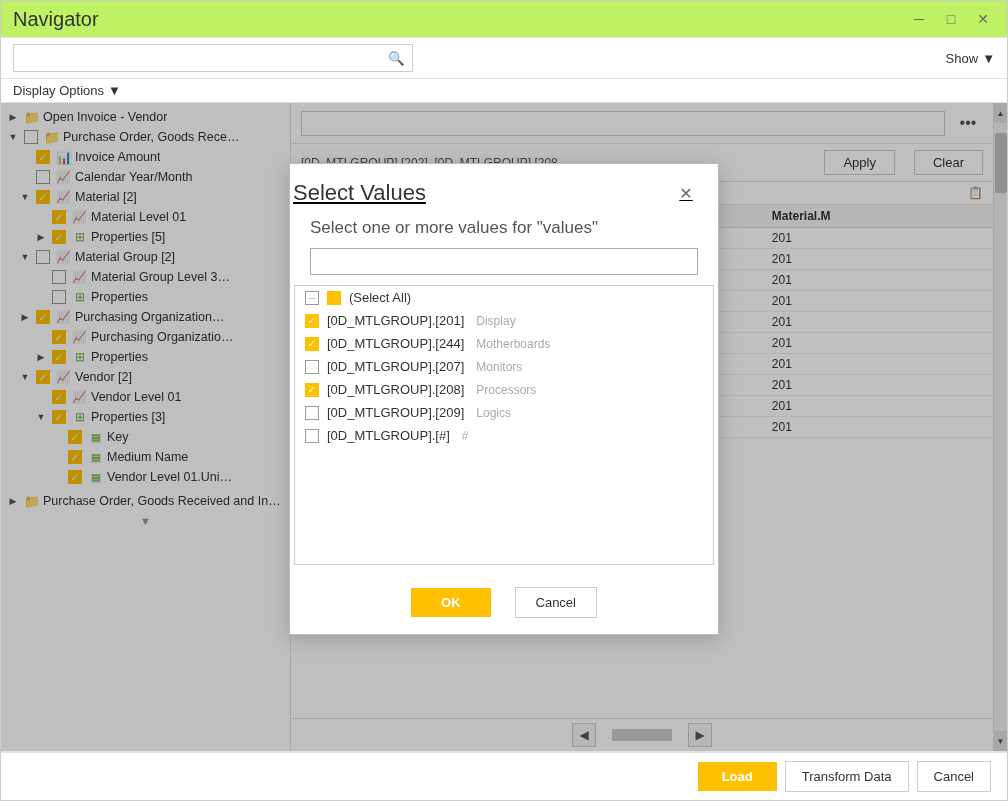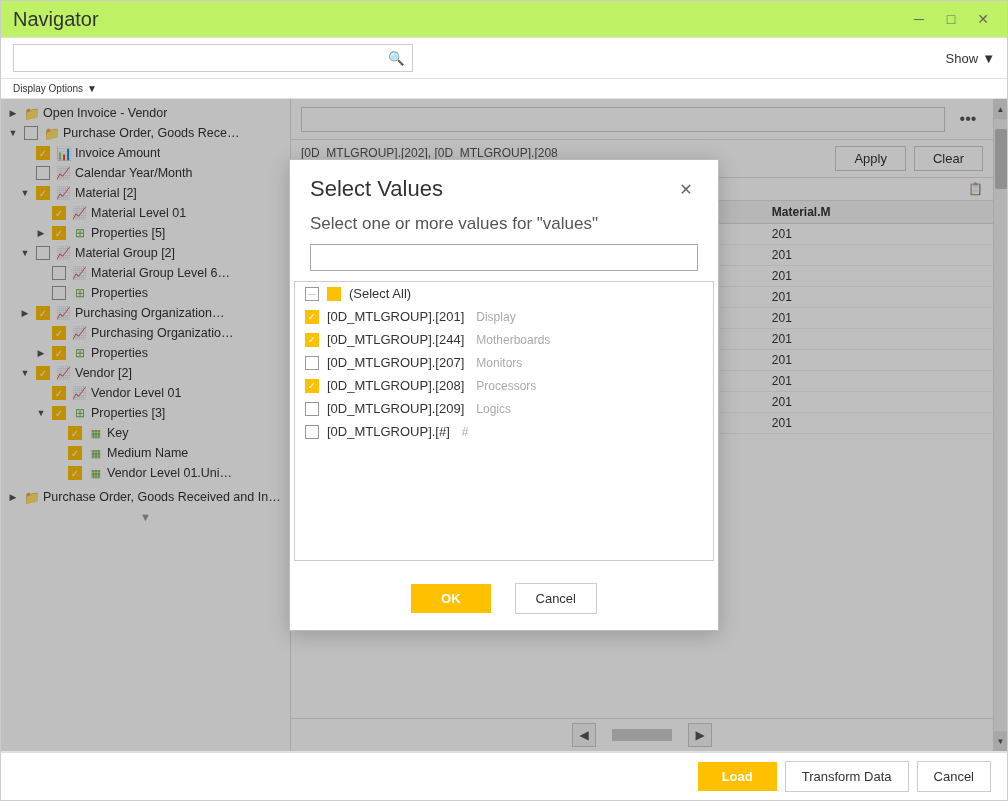"Display Options" .display-options-btn { font-size: 10px -> 13px }
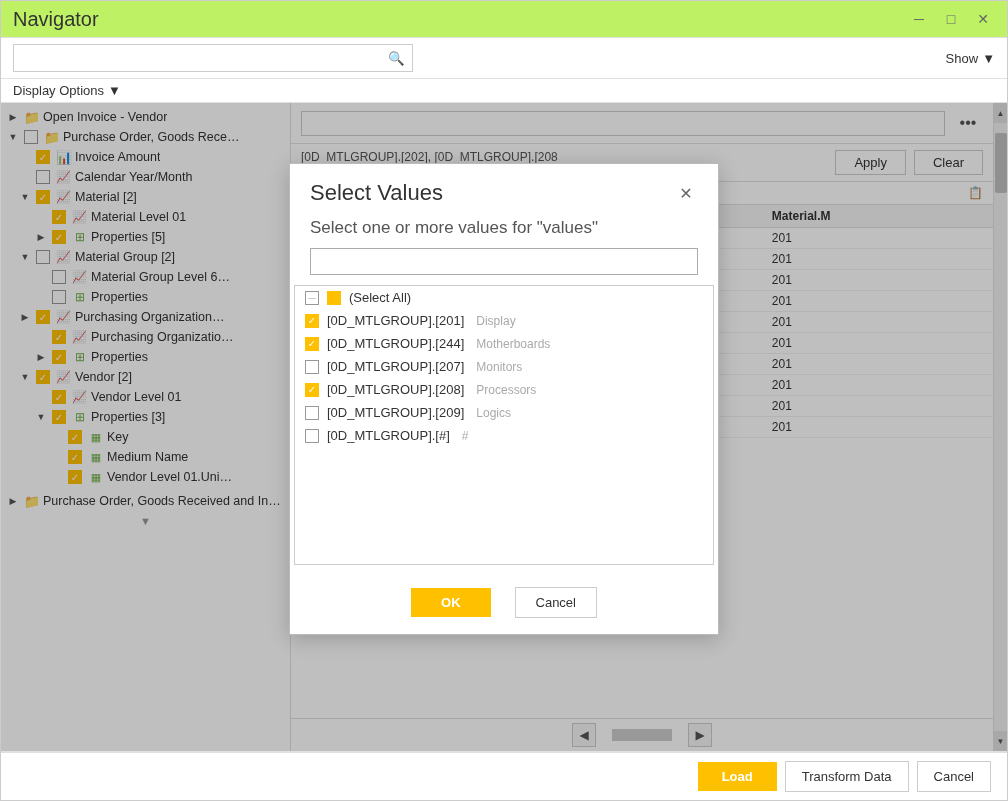"Apply" .filter-bar { align-items: flex-start -> center; gap: 8px -> 19px }
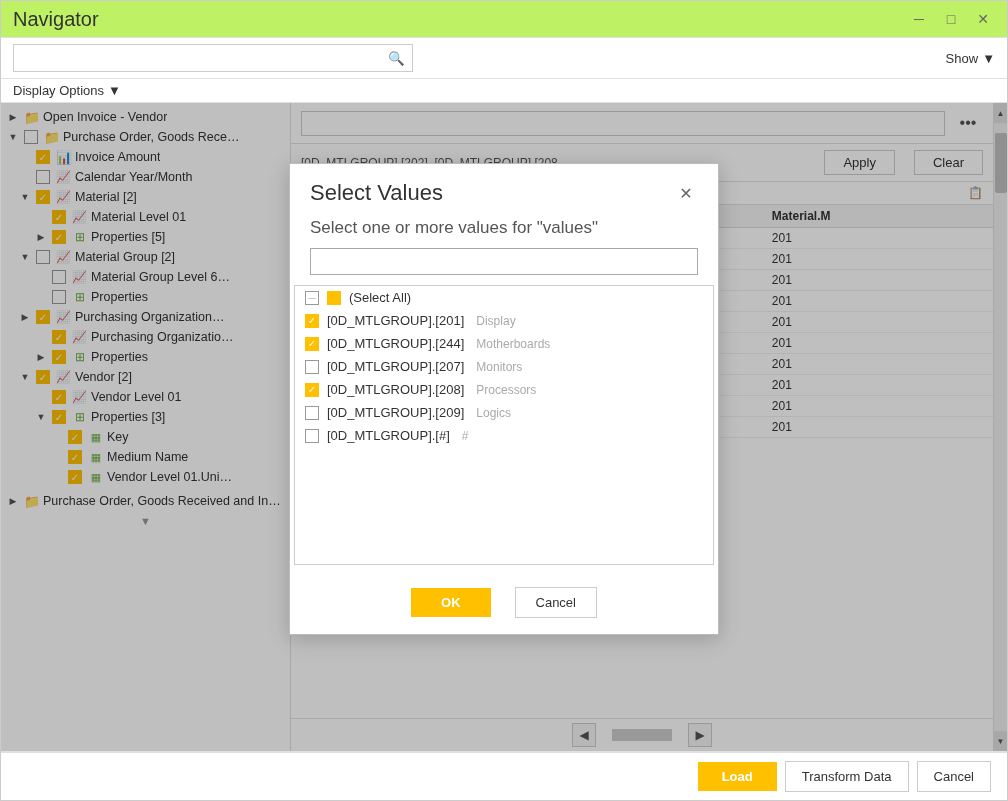"Select Values" .modal-header { padding: 16px 20px 8px 20px -> 16px 20px 8px 3px; text-decoration: none -> underline }
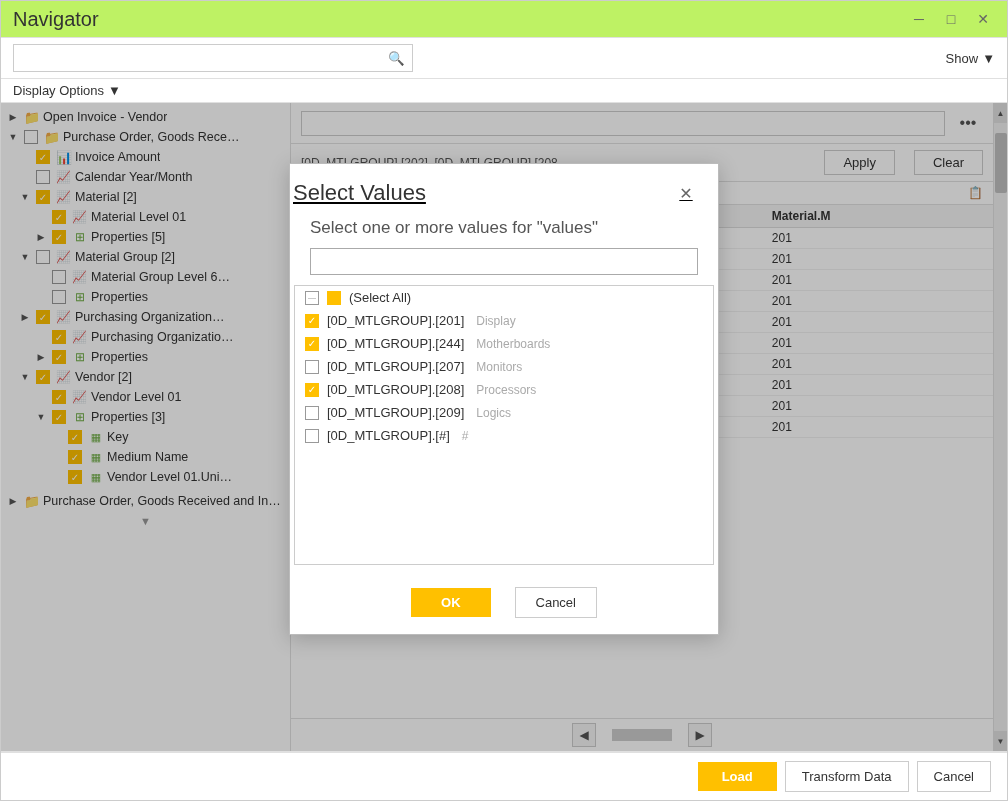"Material Group Level 6…" span.tree-label { text: 6 -> 3 }
